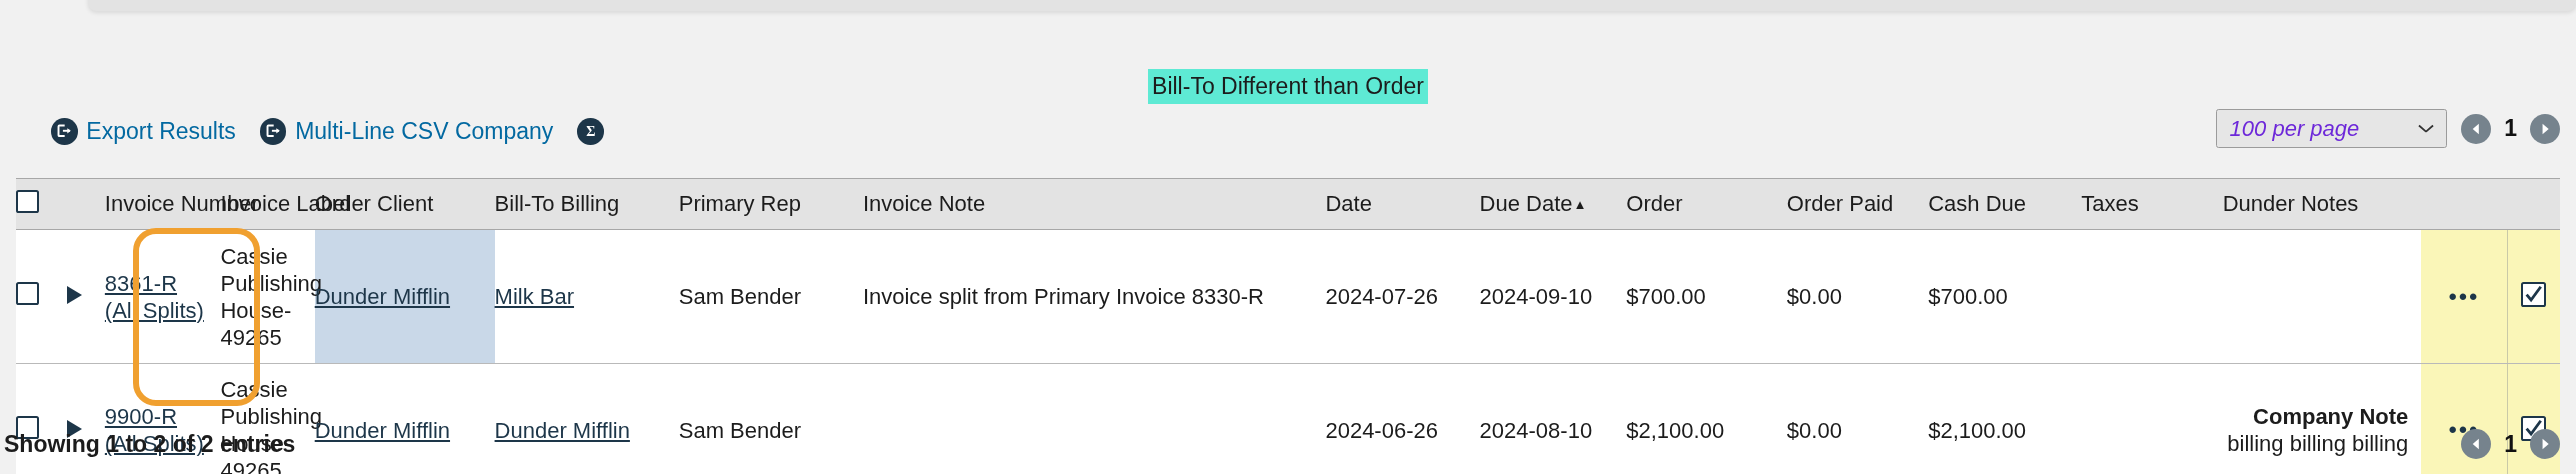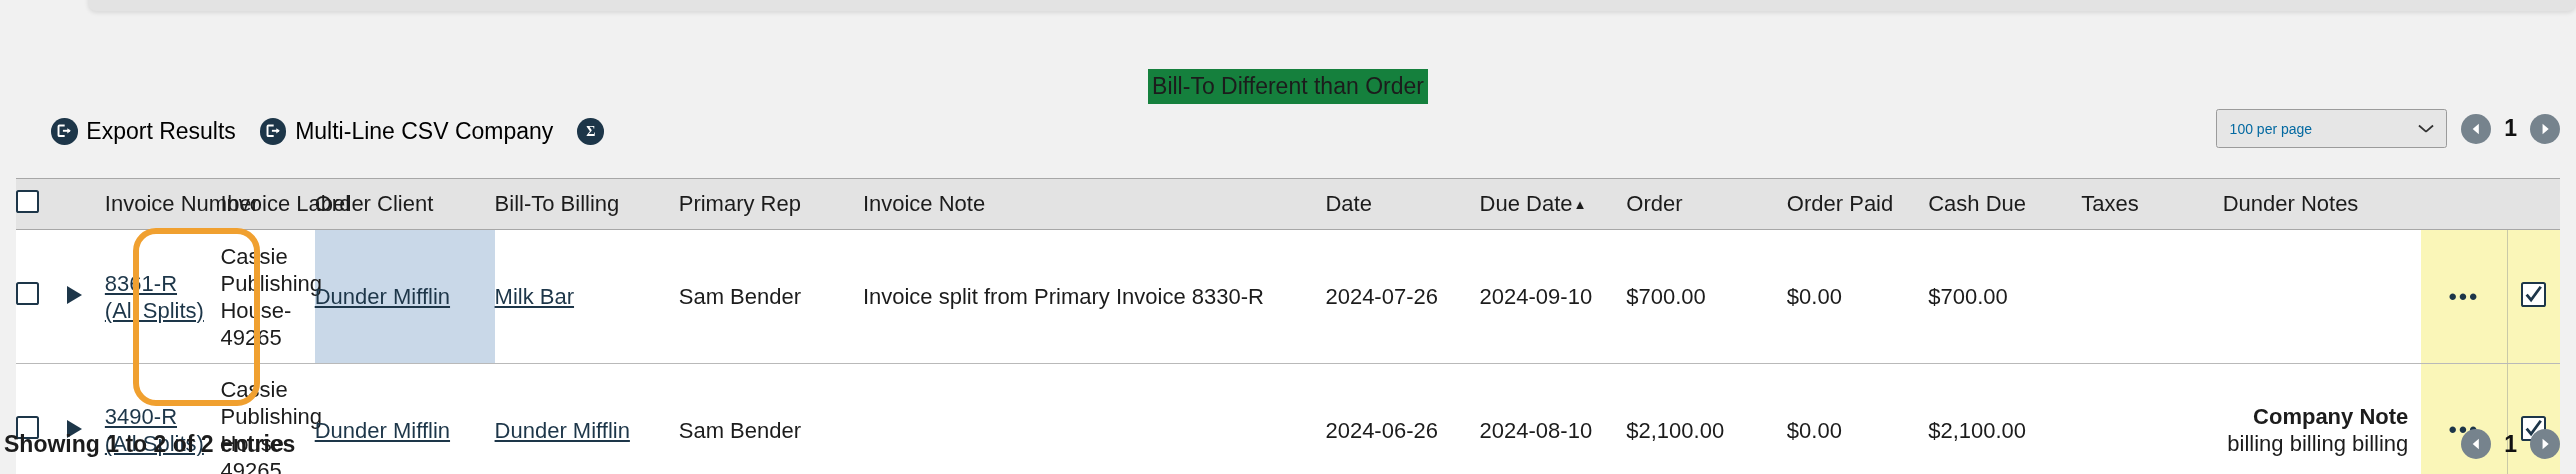"Bill-To Different than Order" .lg-blue { background: #15803d -> #5eead4 }
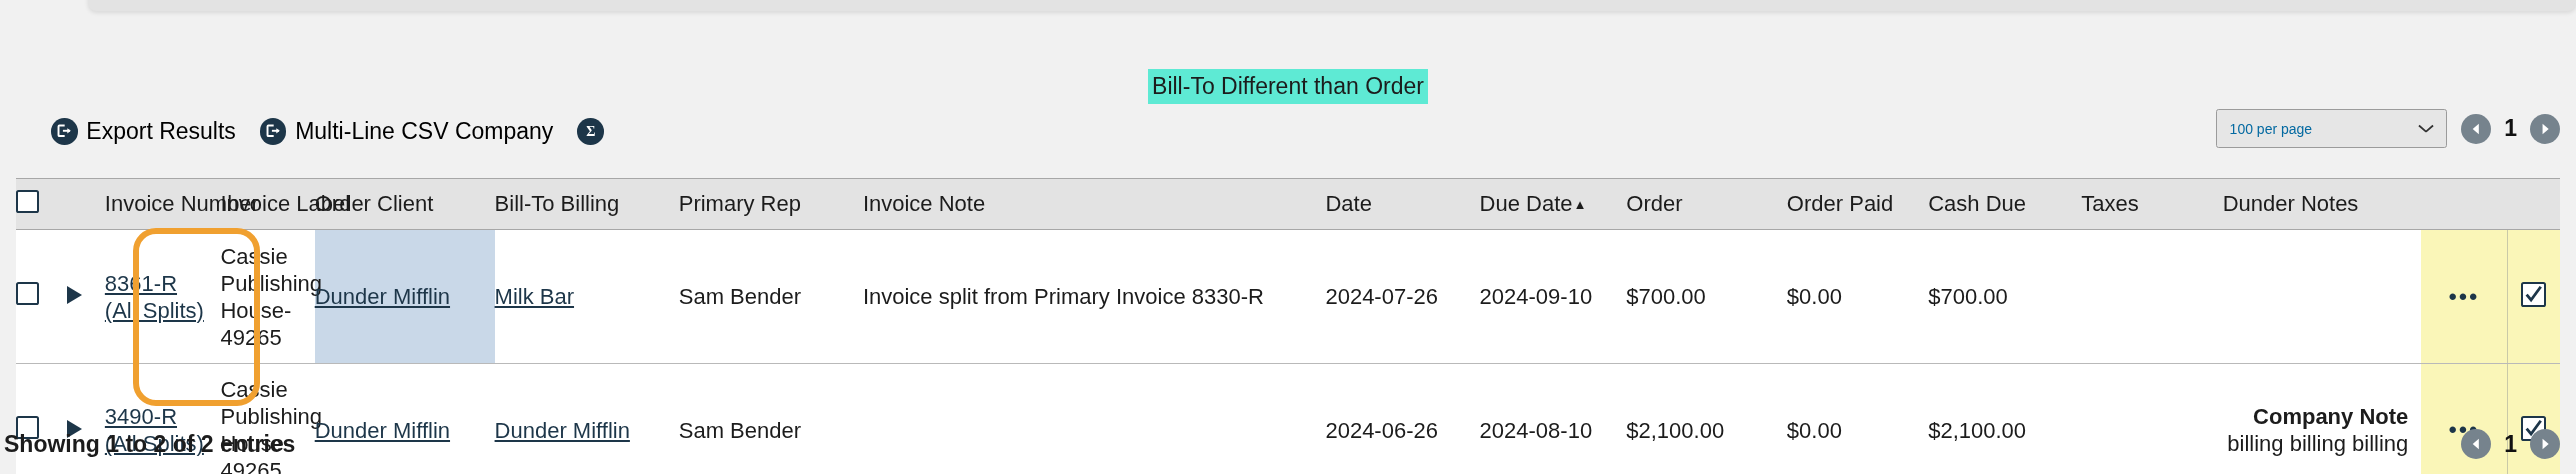"Export Results" .tool-label { color: #000000 -> #0369a1 }
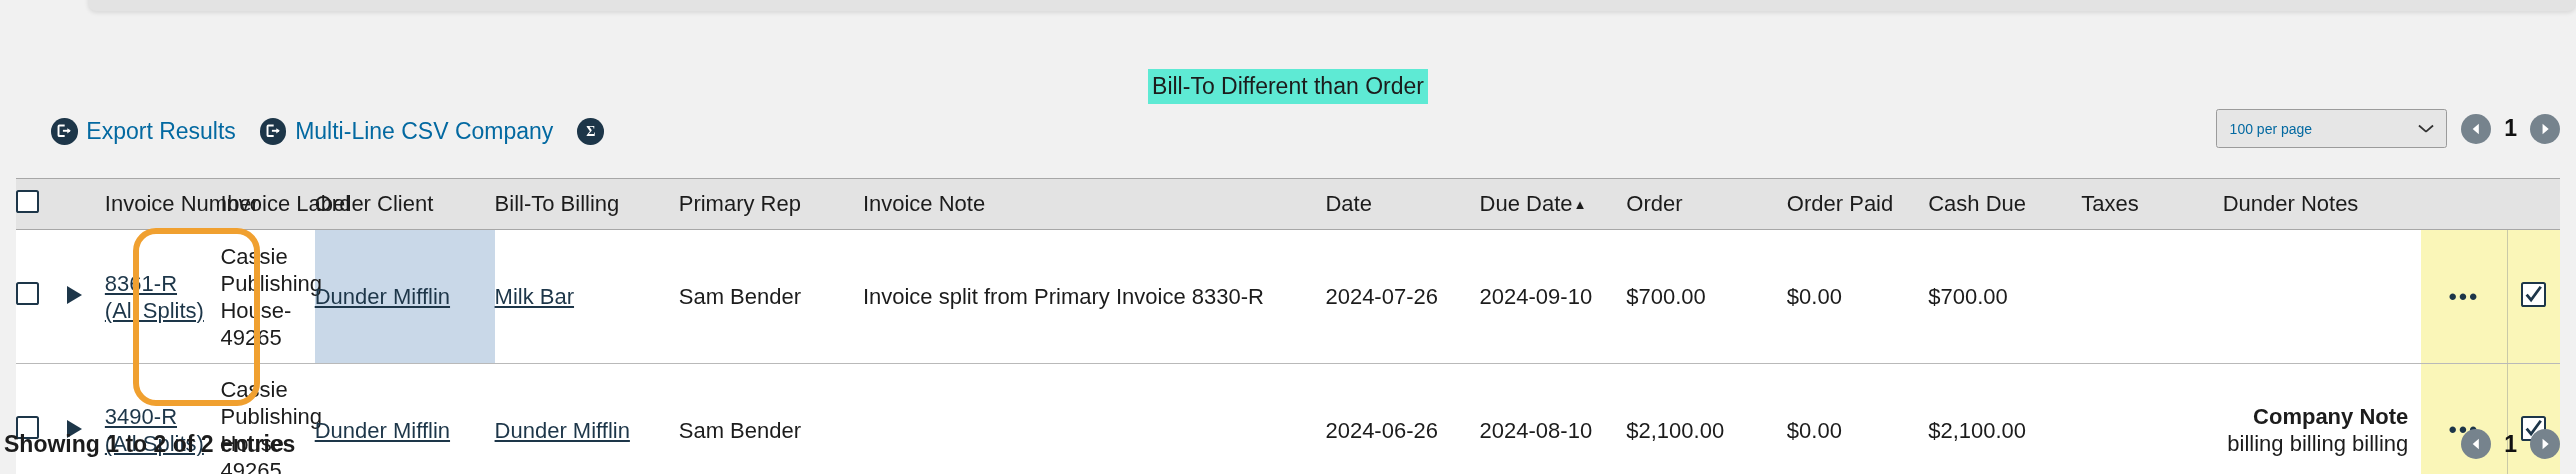"100 per page" .page-select .ps-label { color: #0369a1 -> #6d28d9; font-size: 14px -> 22px; font-style: none -> italic }
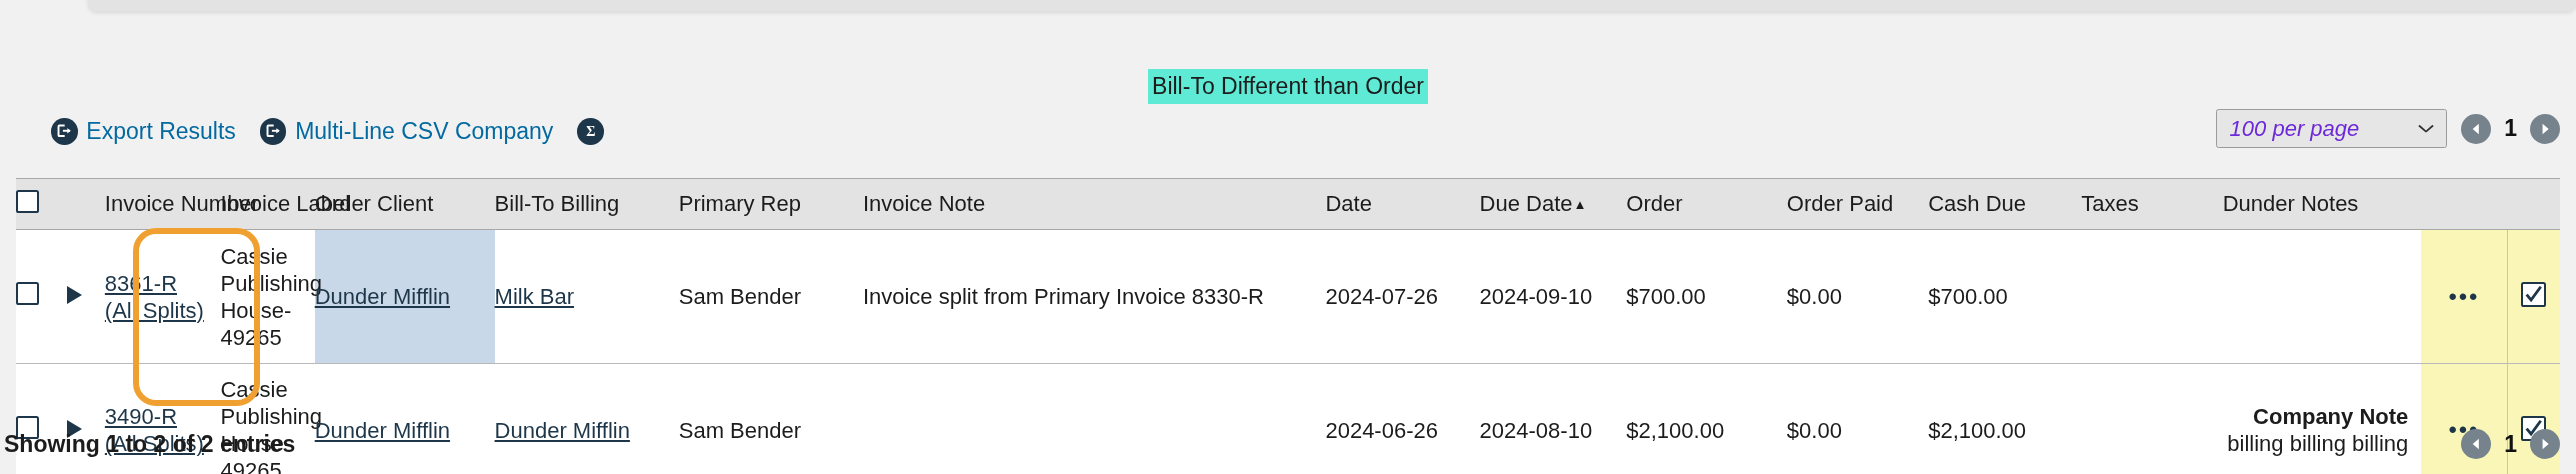"3490-R" a.lnk { text: 3490-R -> 9900-R }
